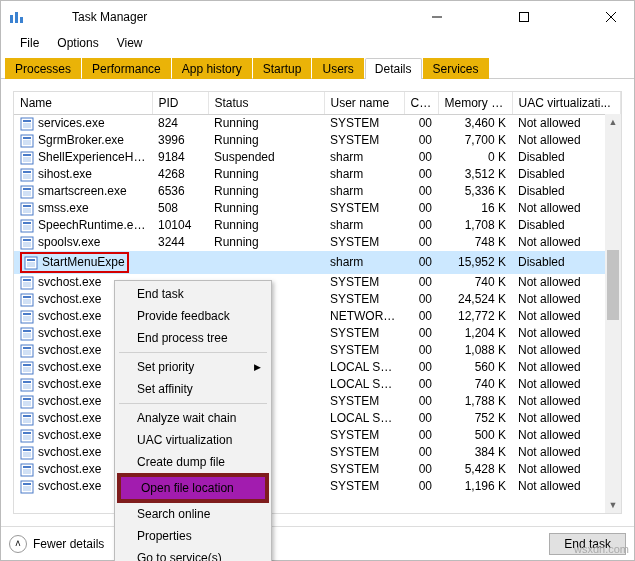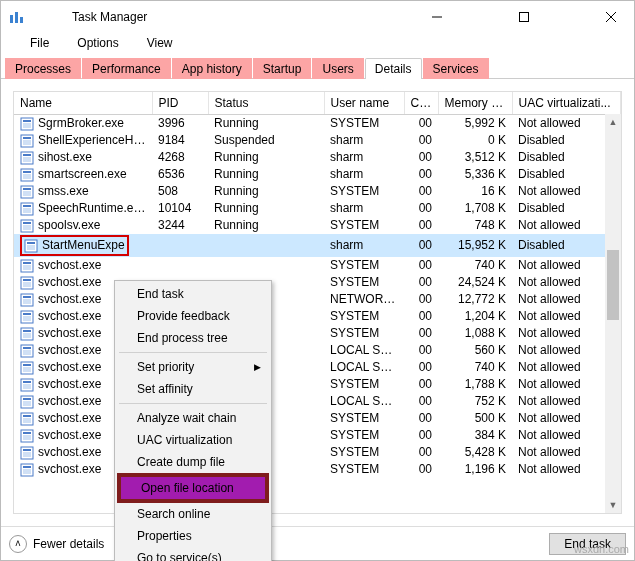"File" .menubar { gap: 16px -> 6px; padding: 0 23px -> 0 13px }
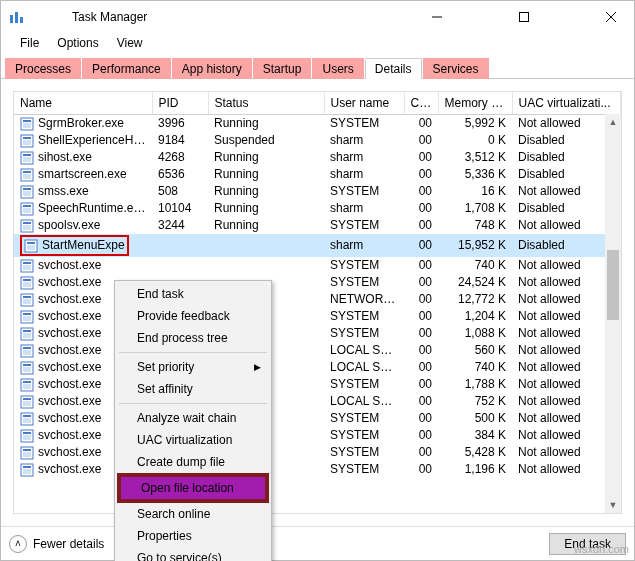"Processes" .tab { background: #fca5a5 -> #eab308 }
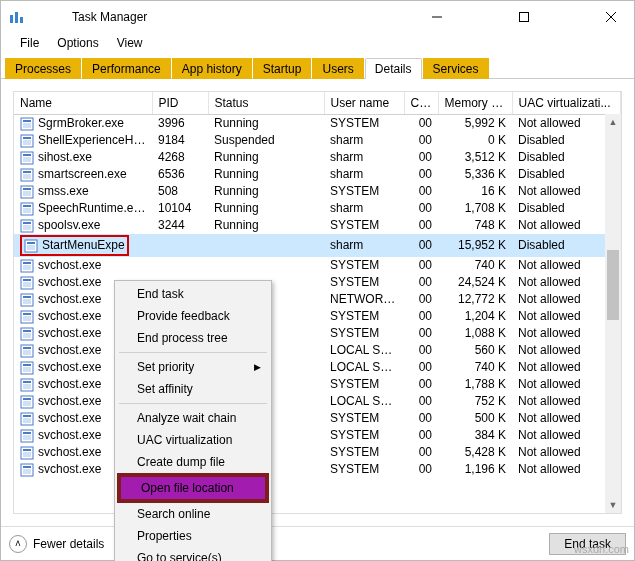"services.exe" tr { html: none -> <tr> <td><span><svg> <rect></rect> <rect></rect> <rect></rect> </svg></span><span>services.exe</span></td> <td>824</td> <td>Running</td> <td>SYSTEM</td> <td>00</td> <td>3,460 K</td> <td>Not allowed</td> </tr> }
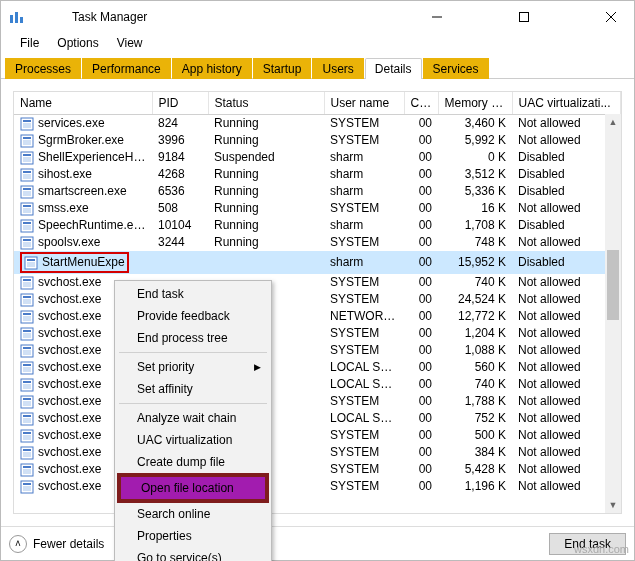"5,992 K" td.num { text: 5,992 -> 7,700 }
